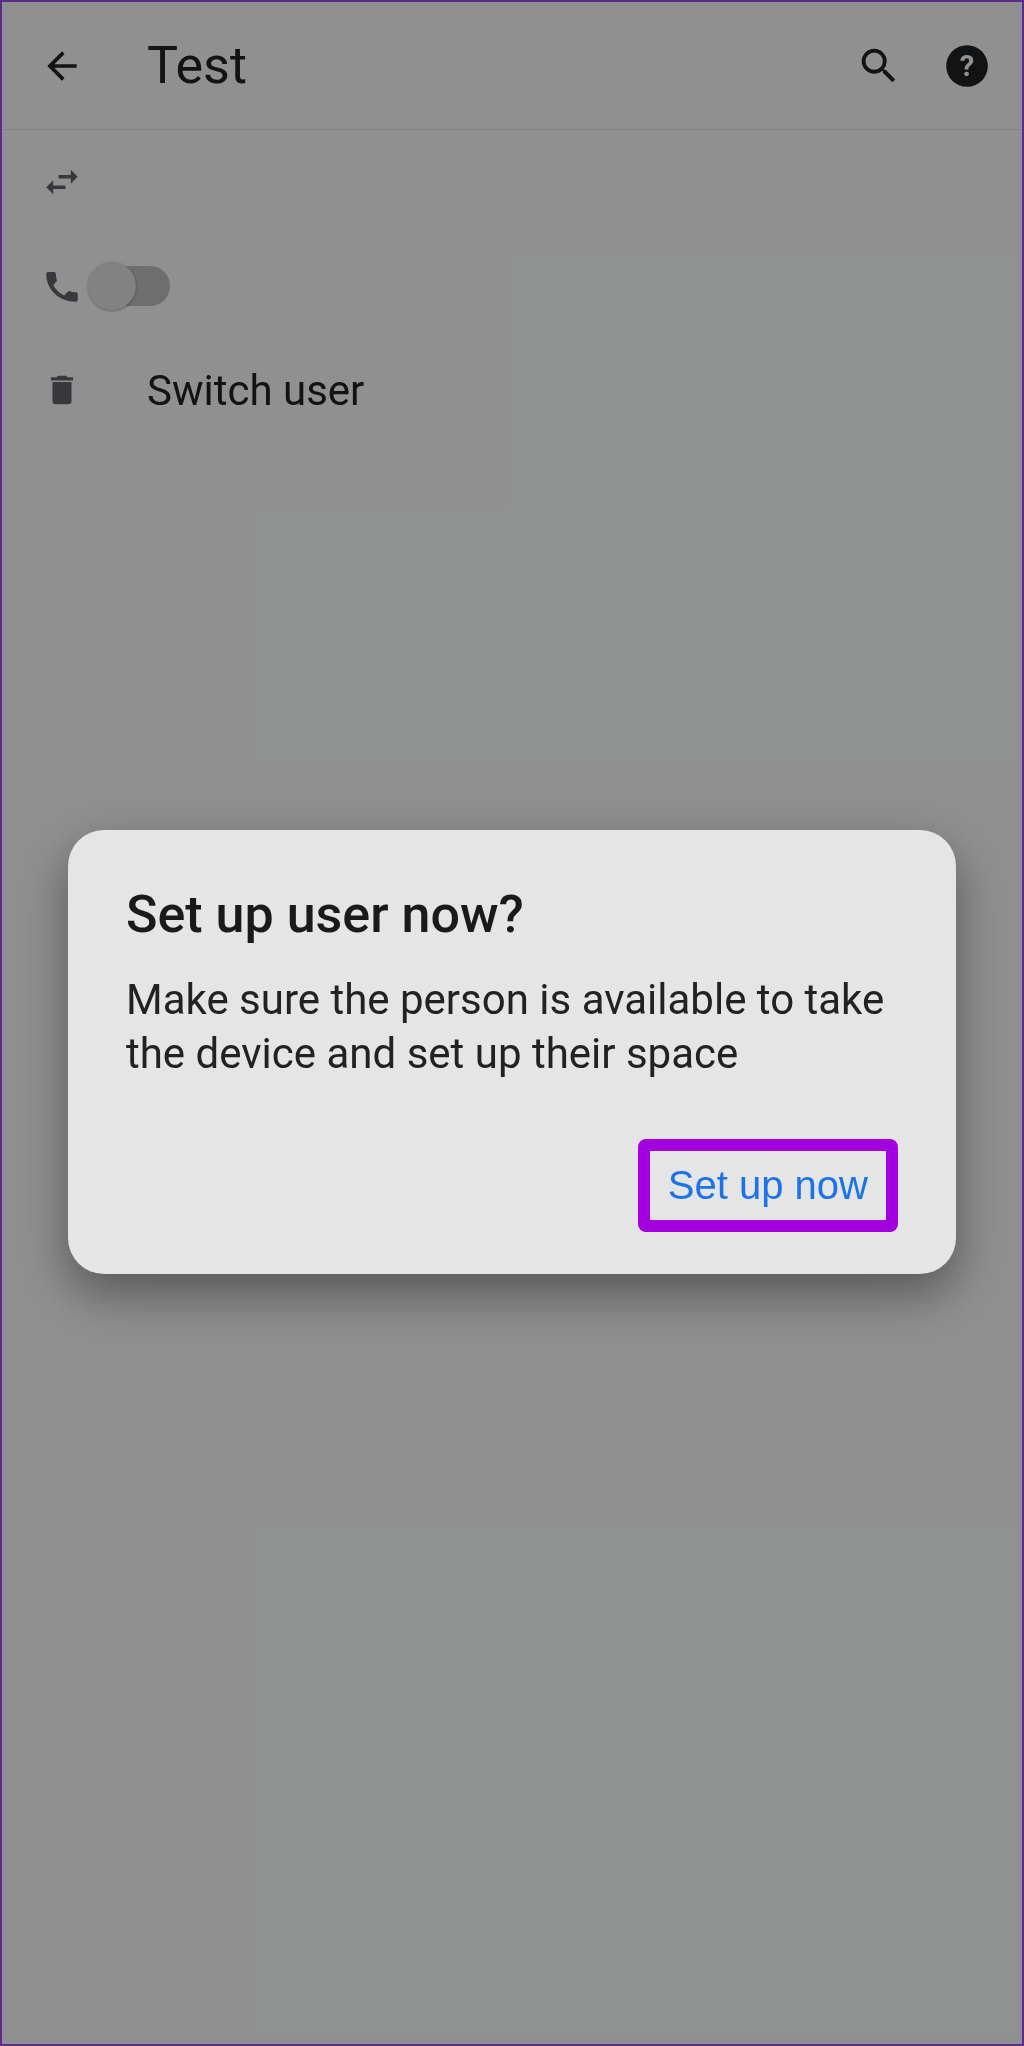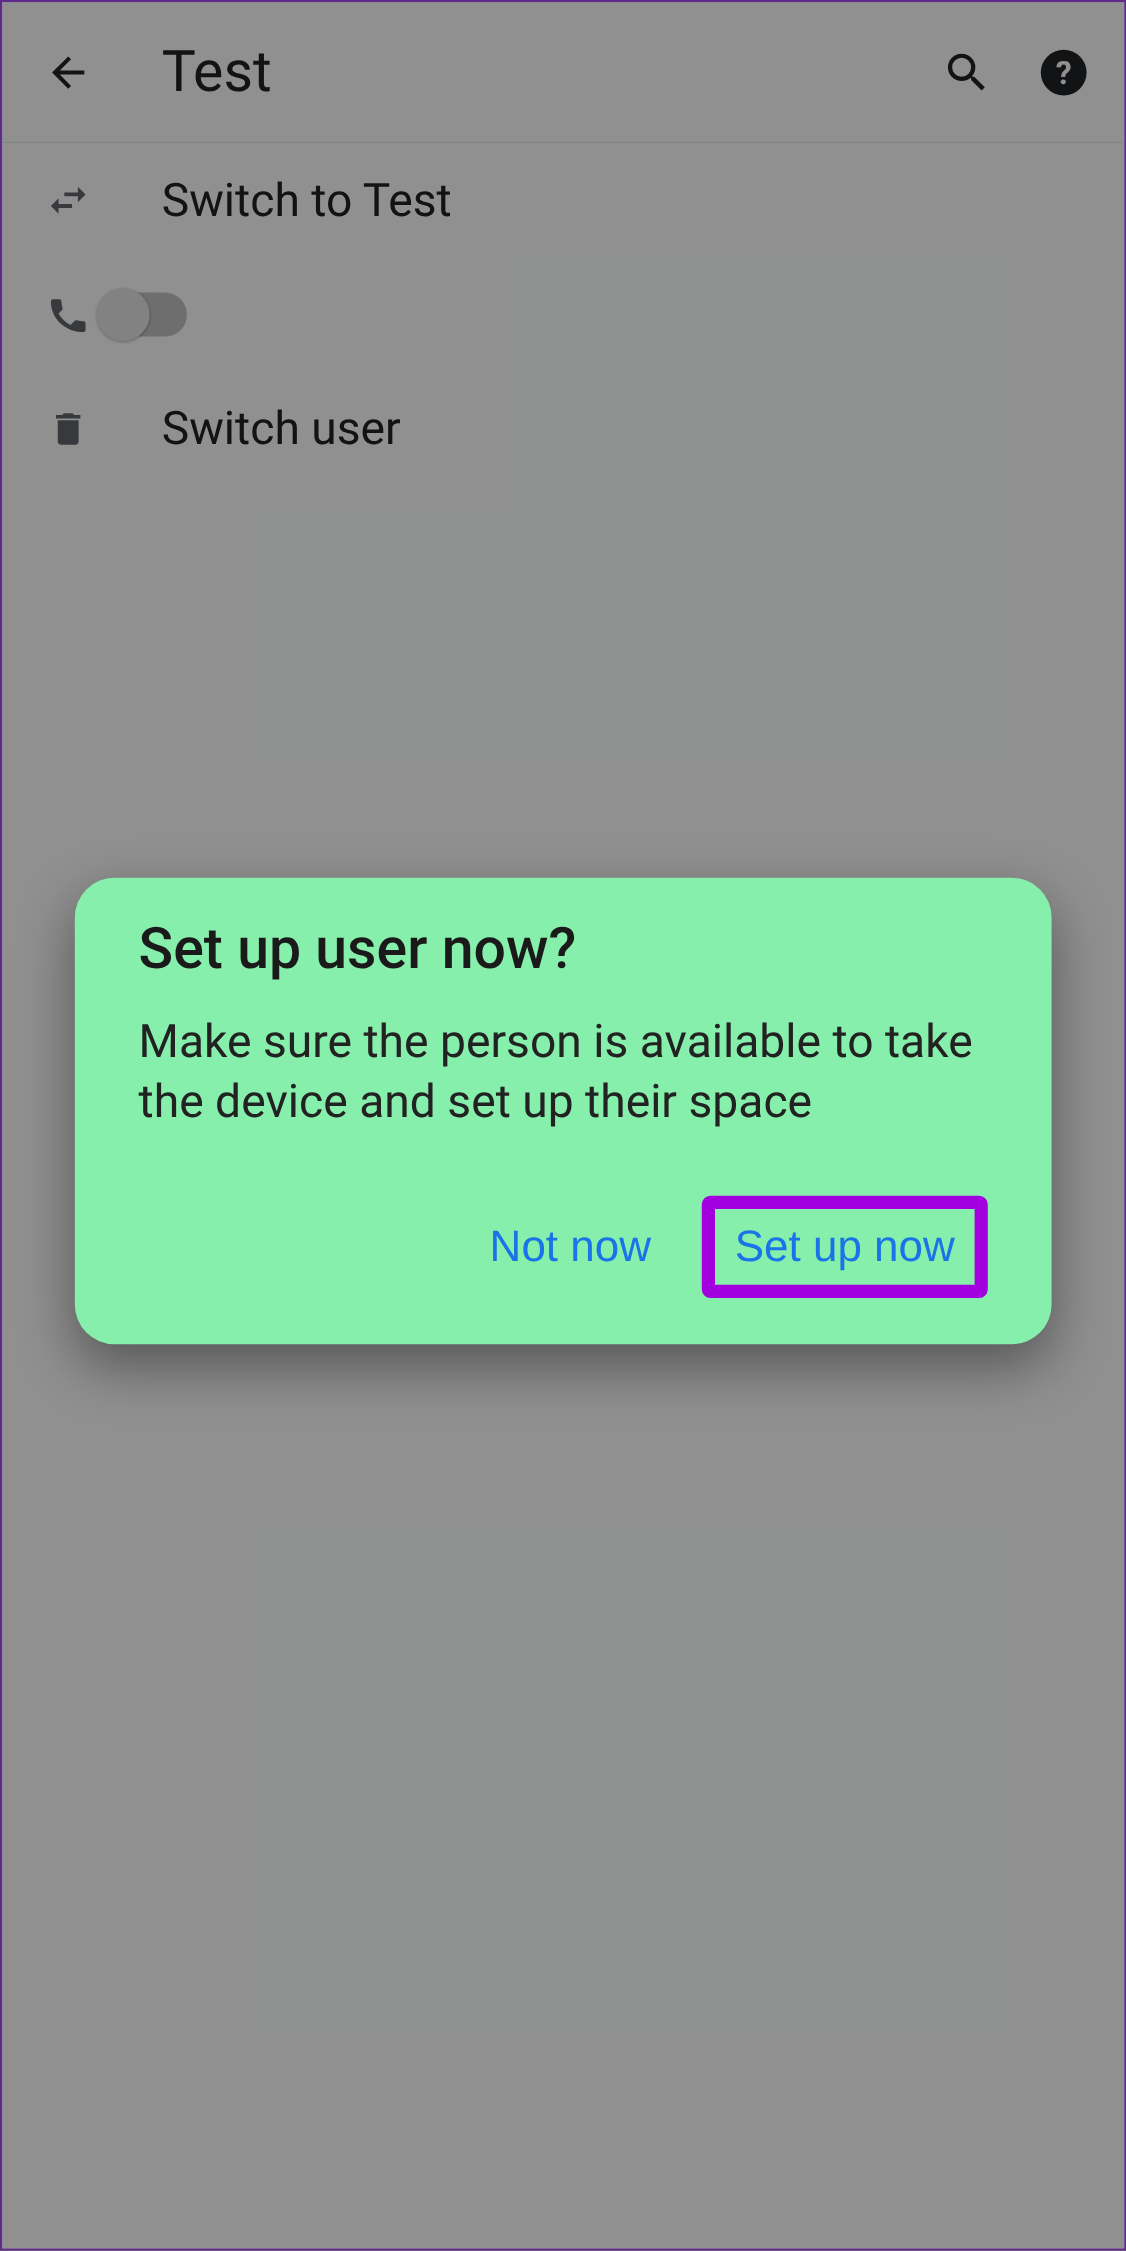"Switch to Test" div.label { html: <div>Switch to Test</div> -> none }
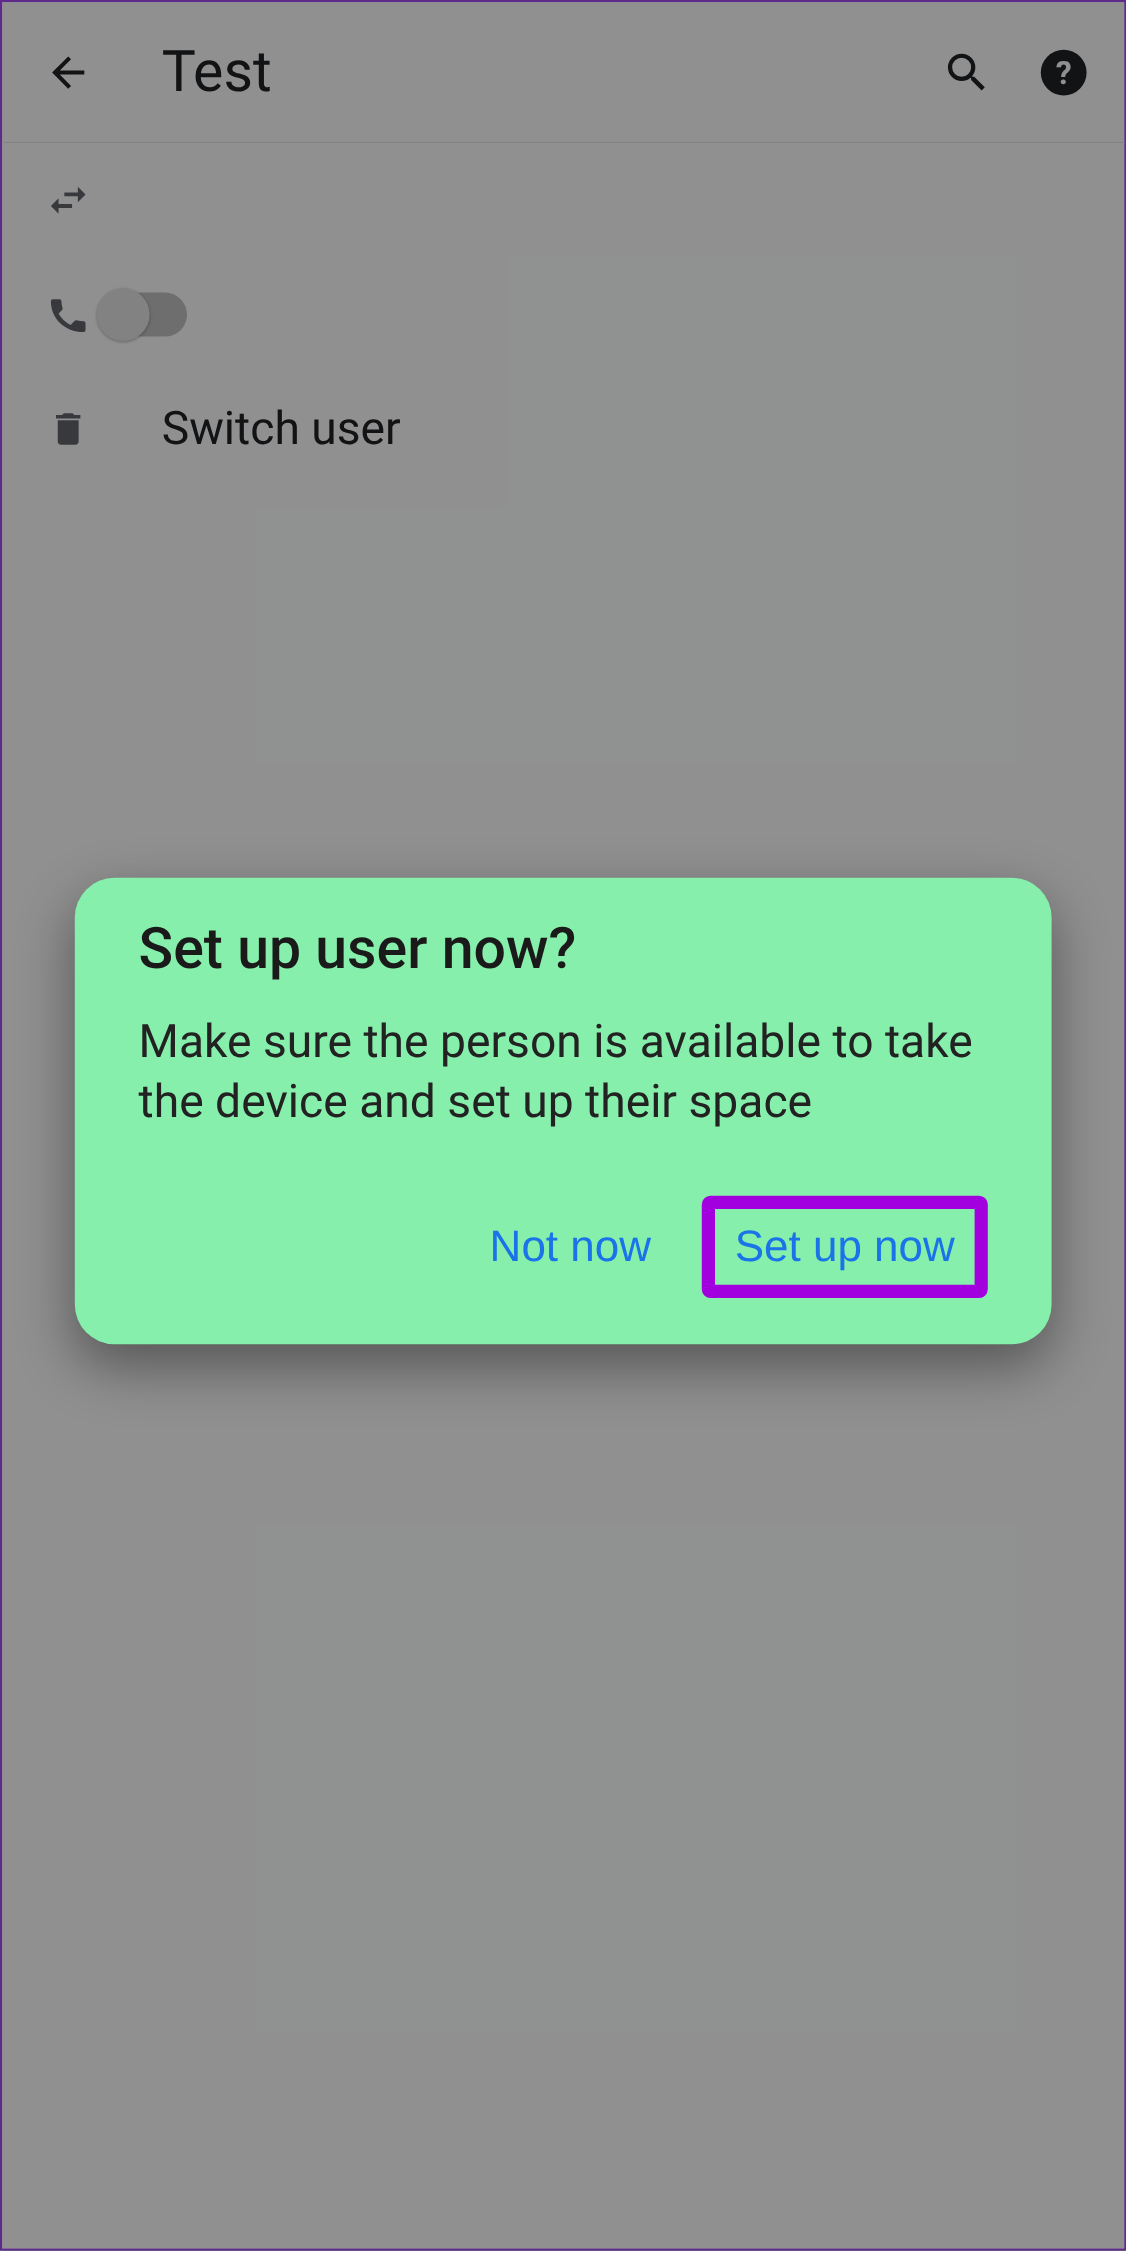"Set up user now?" .dialog { background: #86efac -> #e5e5e5; padding: 34px 58px 42px 58px -> 54px 58px 42px 58px; top: 796px -> 828px }
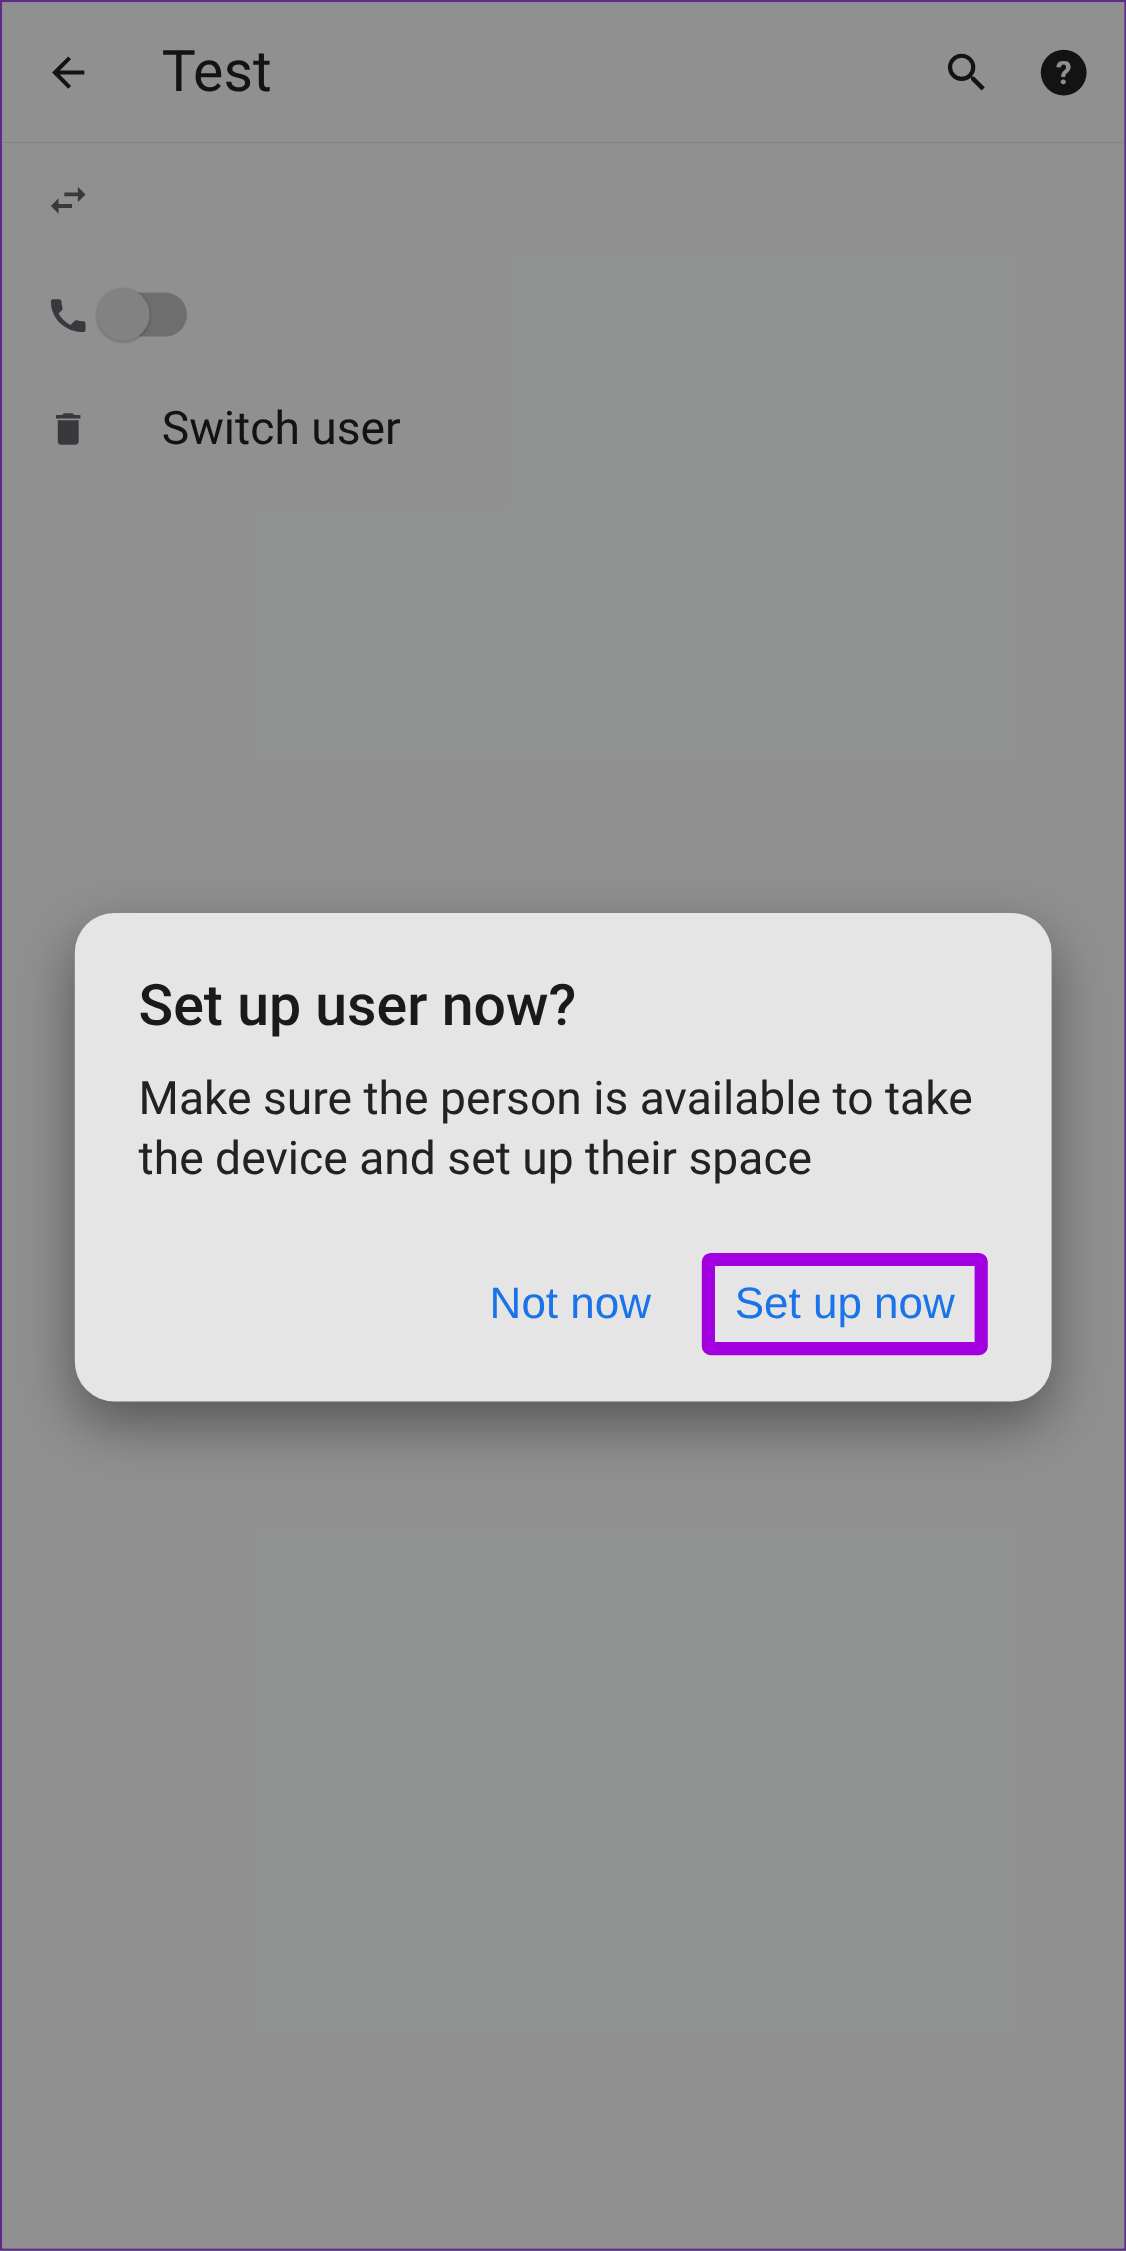"Not now" button.txt-btn { html: <button>Not now</button> -> none }
